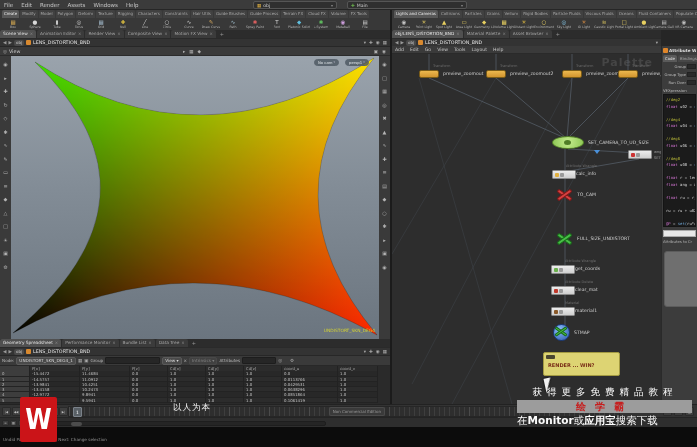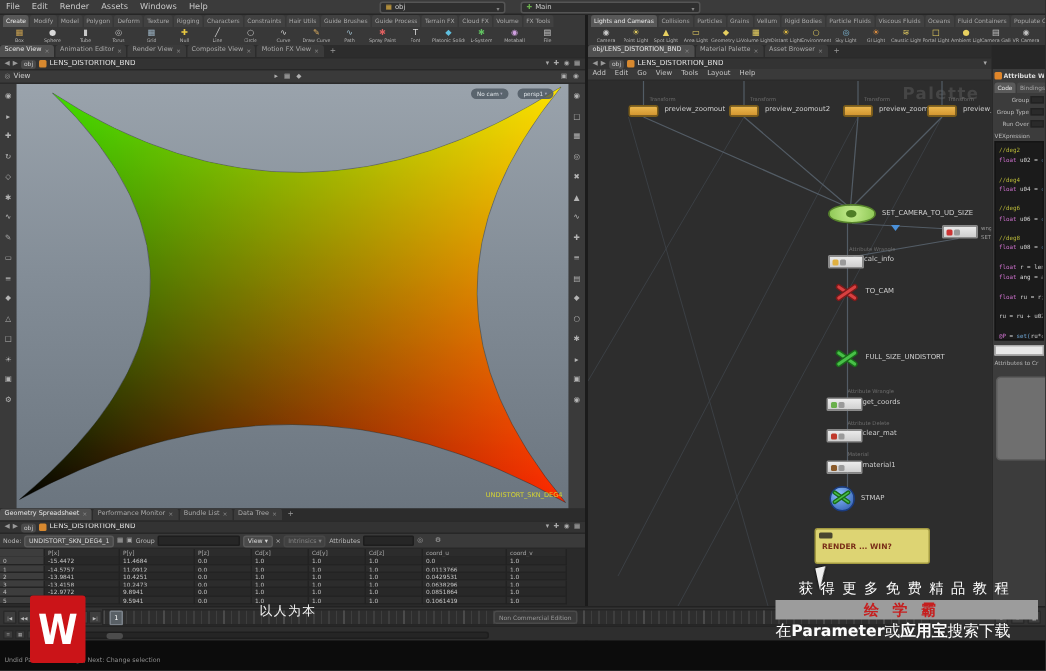"Parameter" b { text: Parameter -> Monitor }
